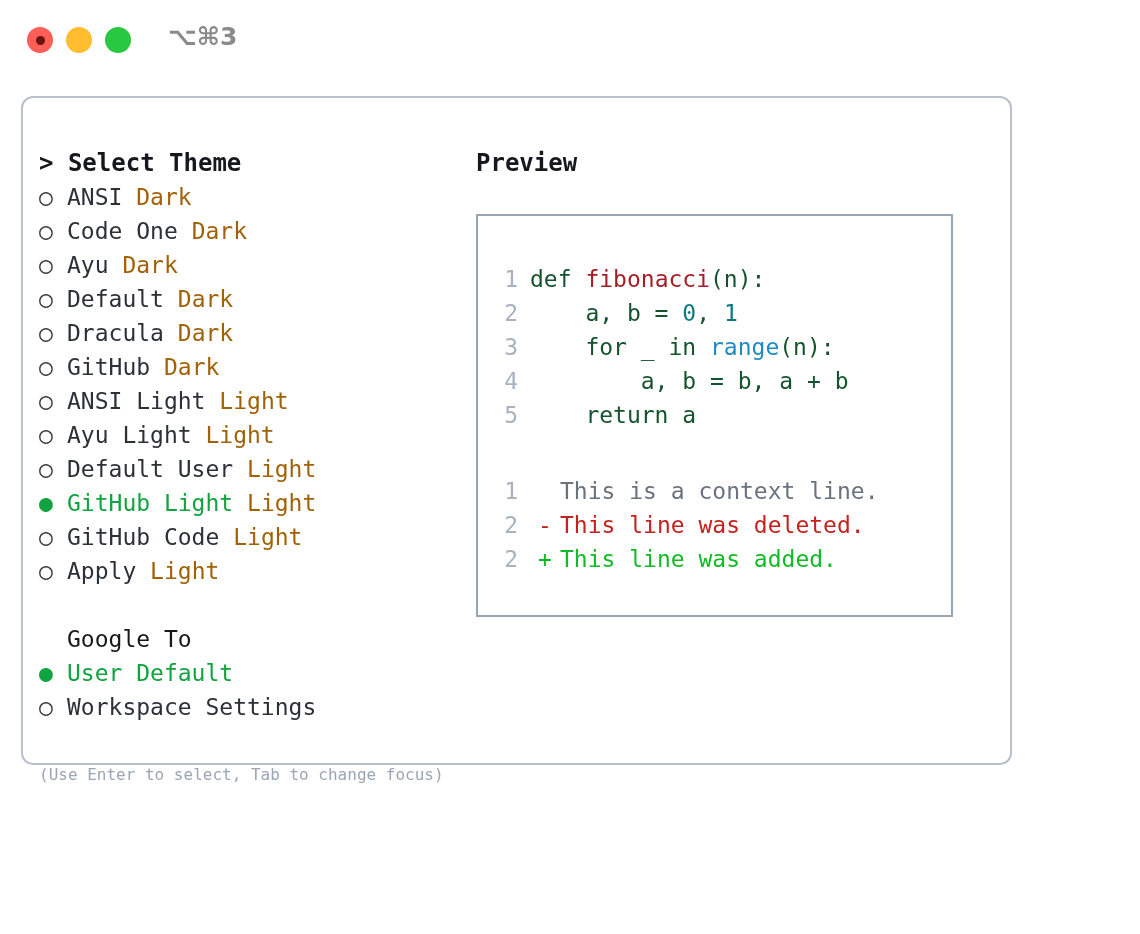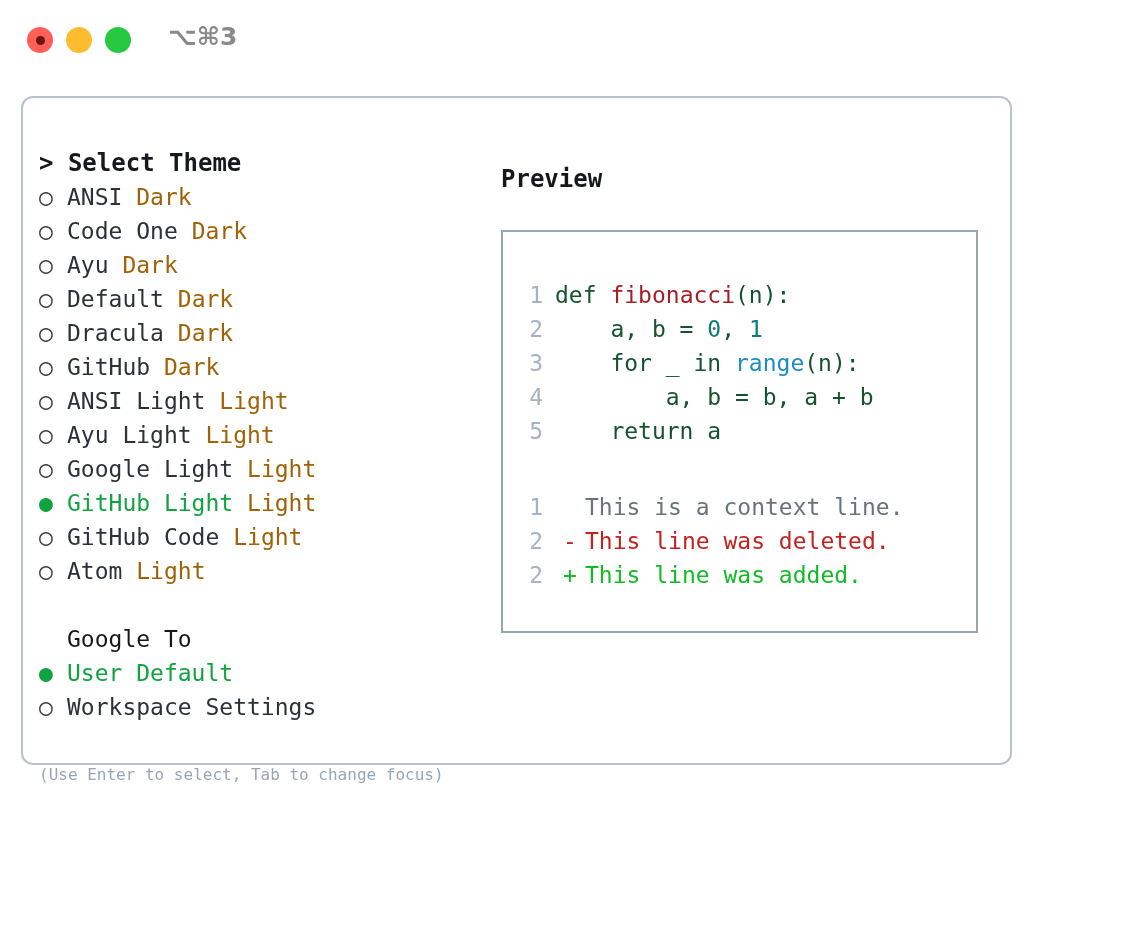"Preview" .right-col { left: 478px -> 453px; margin-top: 16px -> none }
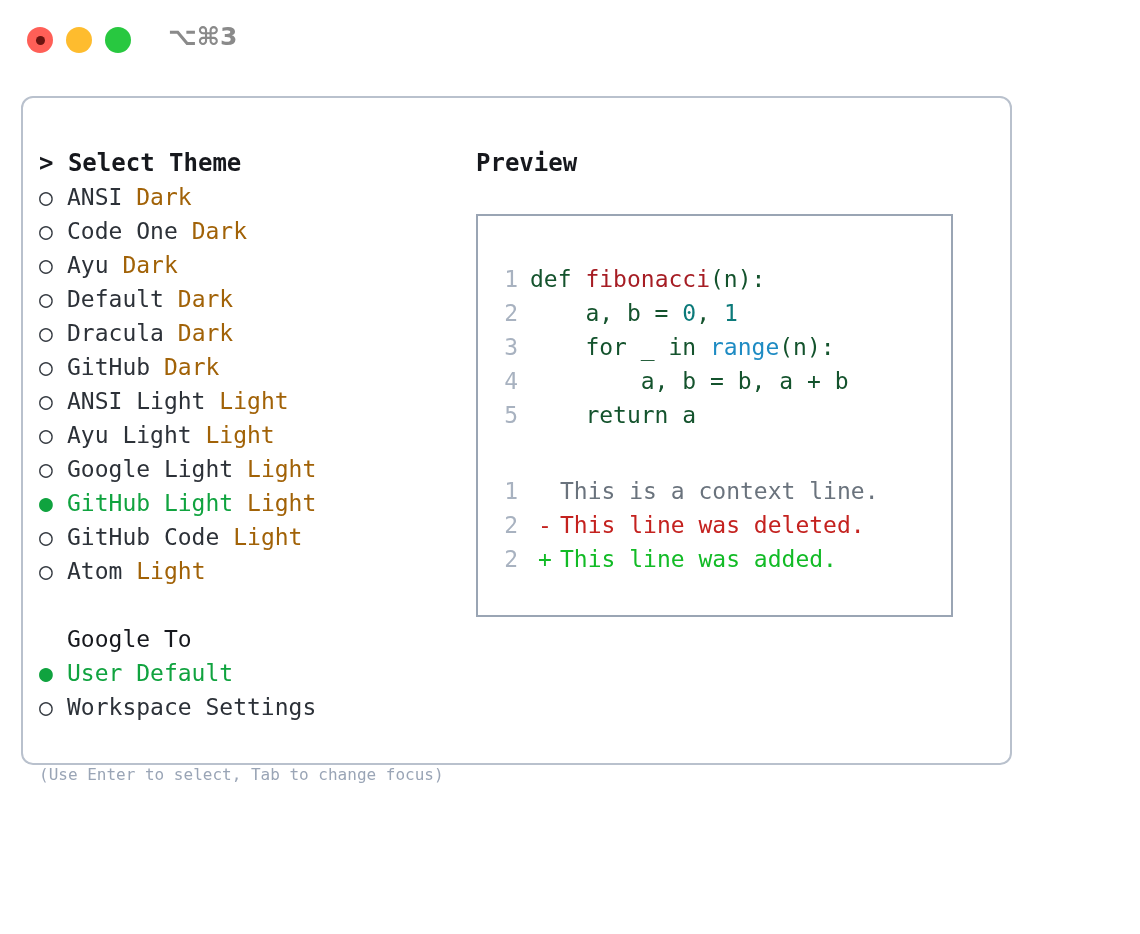"Google Light" span.opt-label { text: Google Light -> Default User }
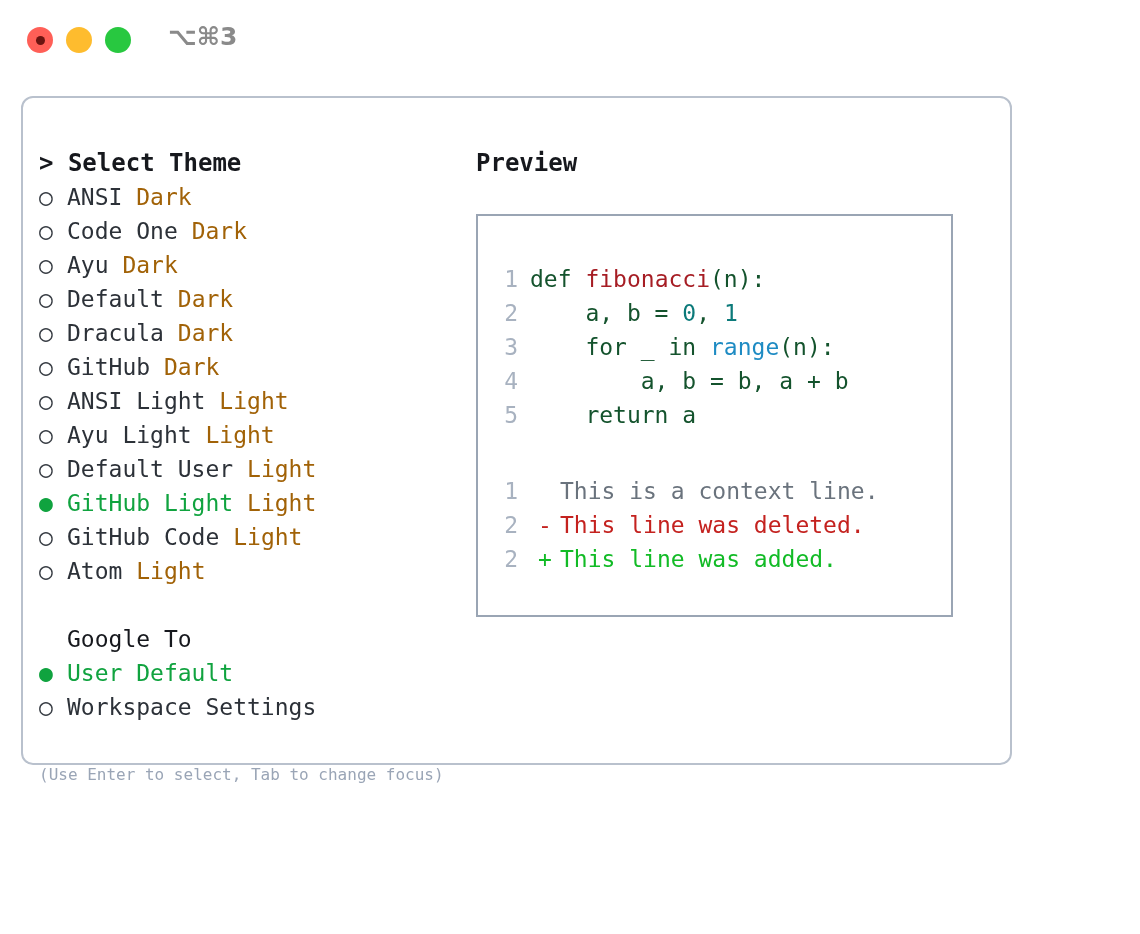"Atom" span.opt-label { text: Atom -> Apply }
